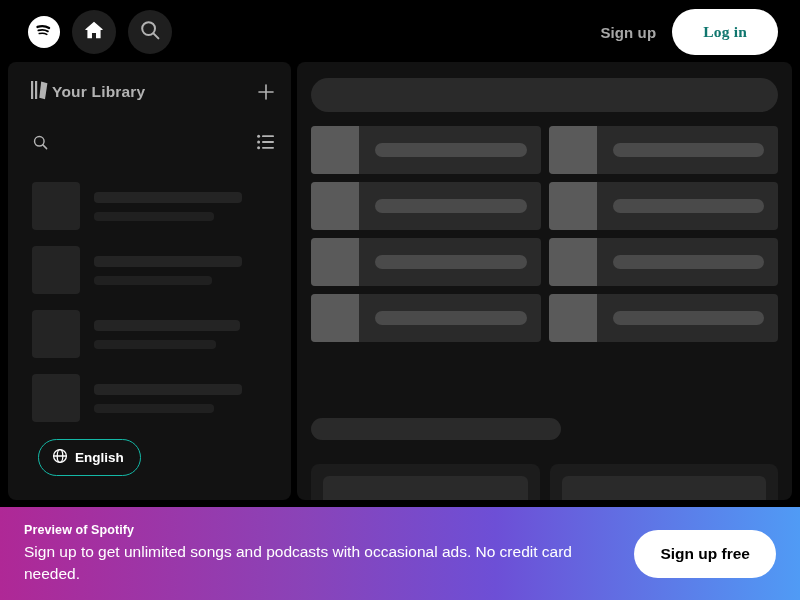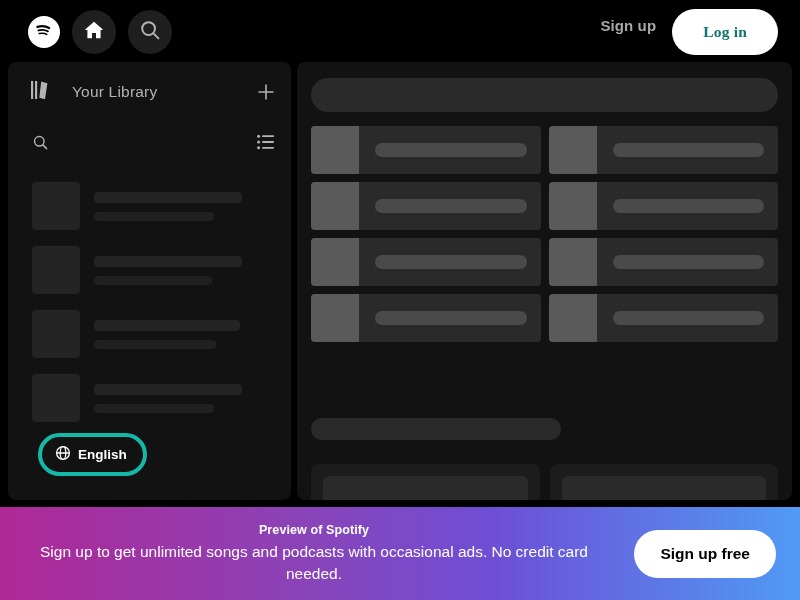"Sign up" .topbar-right { align-items: flex-start -> center }
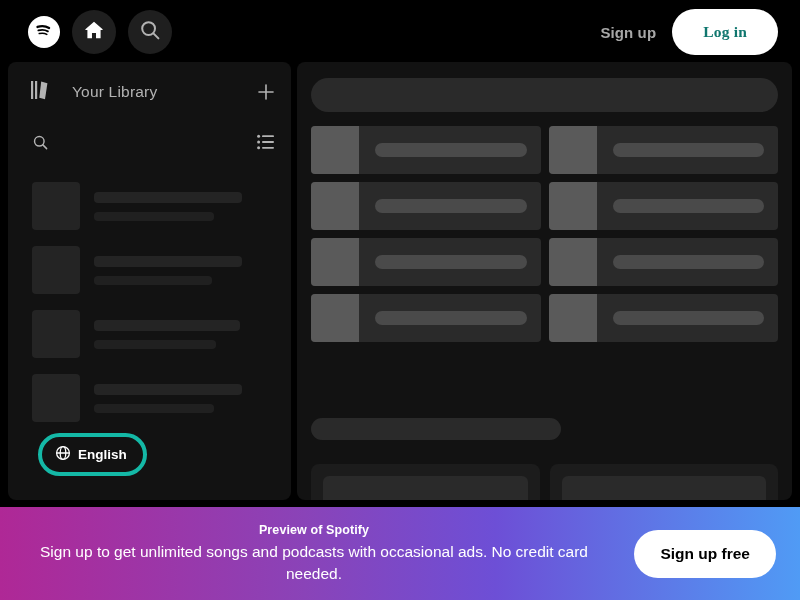"Your Library" .lib-title { font-weight: 400 -> 700; margin-left: 20px -> 0 }
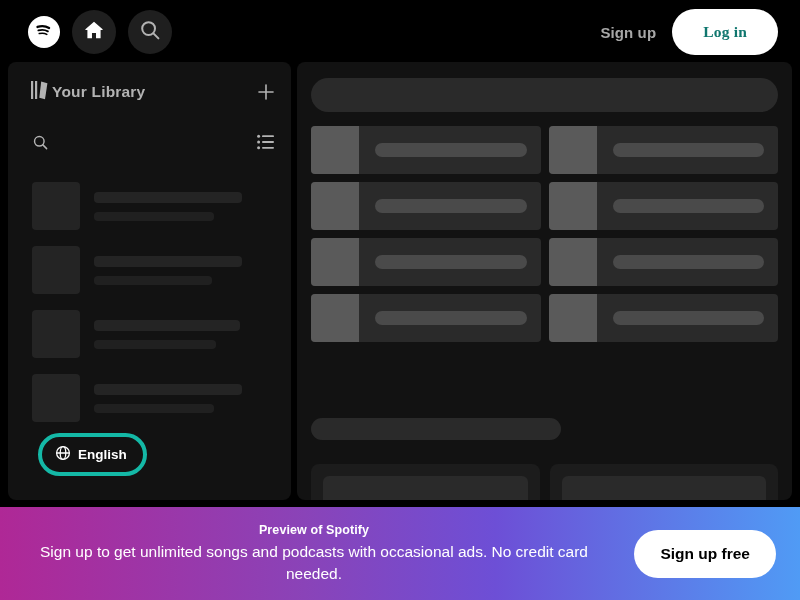"English" .lang-btn { border: 4px solid #14b8a6 -> 1px solid #14b8a6 }
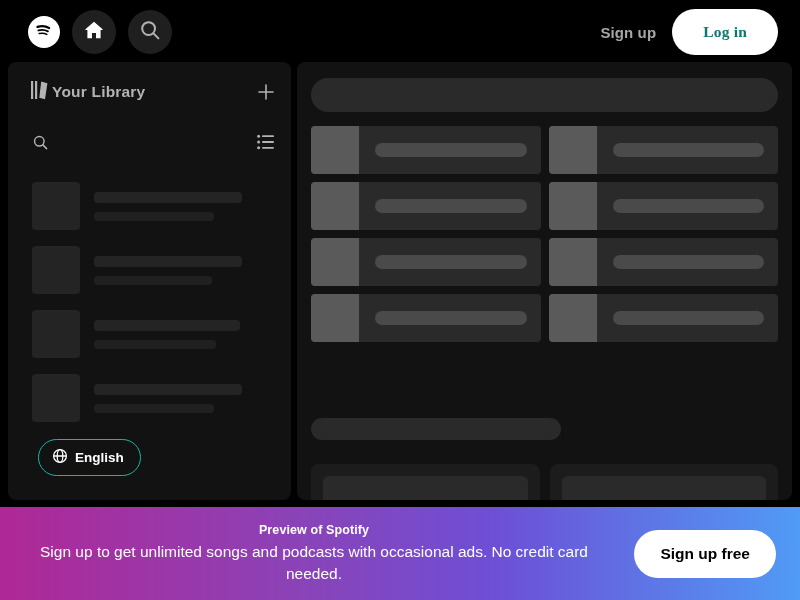"Preview of Spotify" .banner-text { text-align: center -> none }
